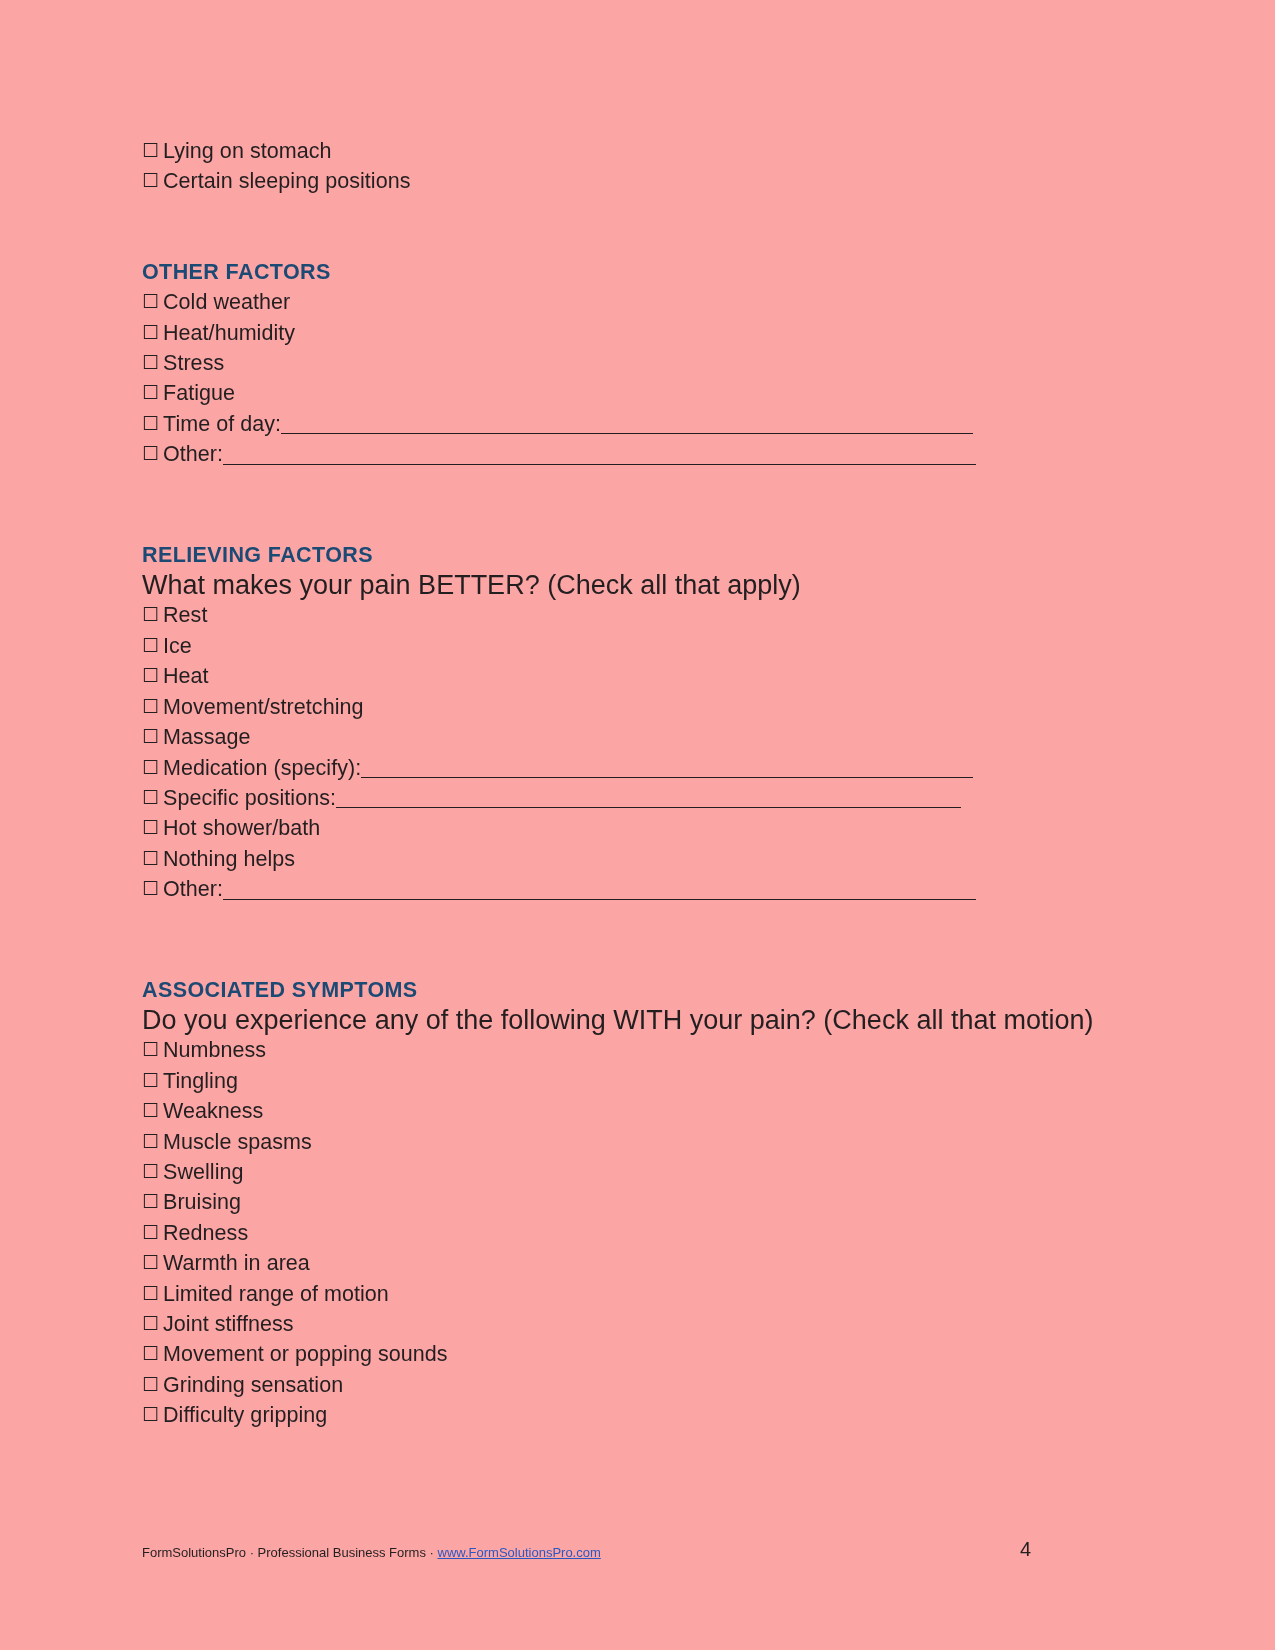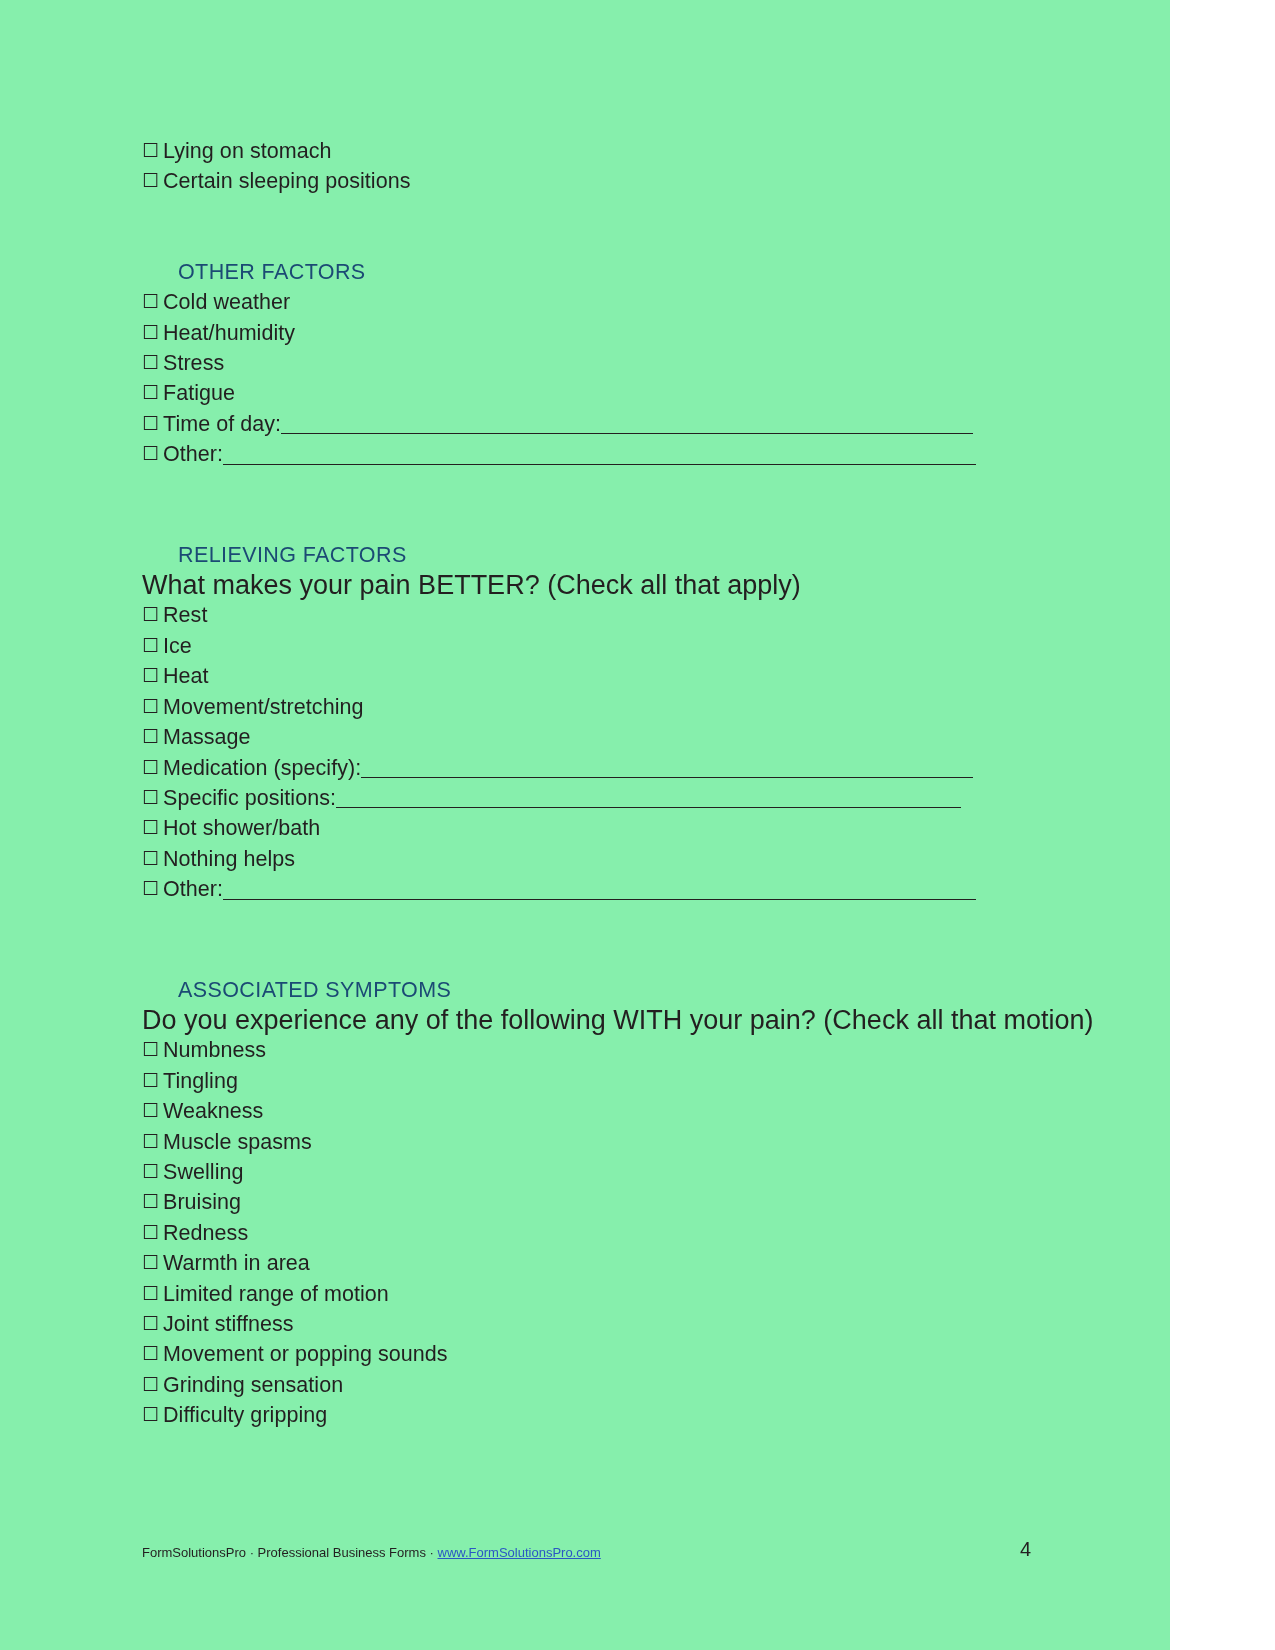"☐ Lying on stomach" .page { background: #86efac -> #fca5a5; width: 1170px -> 1275px }
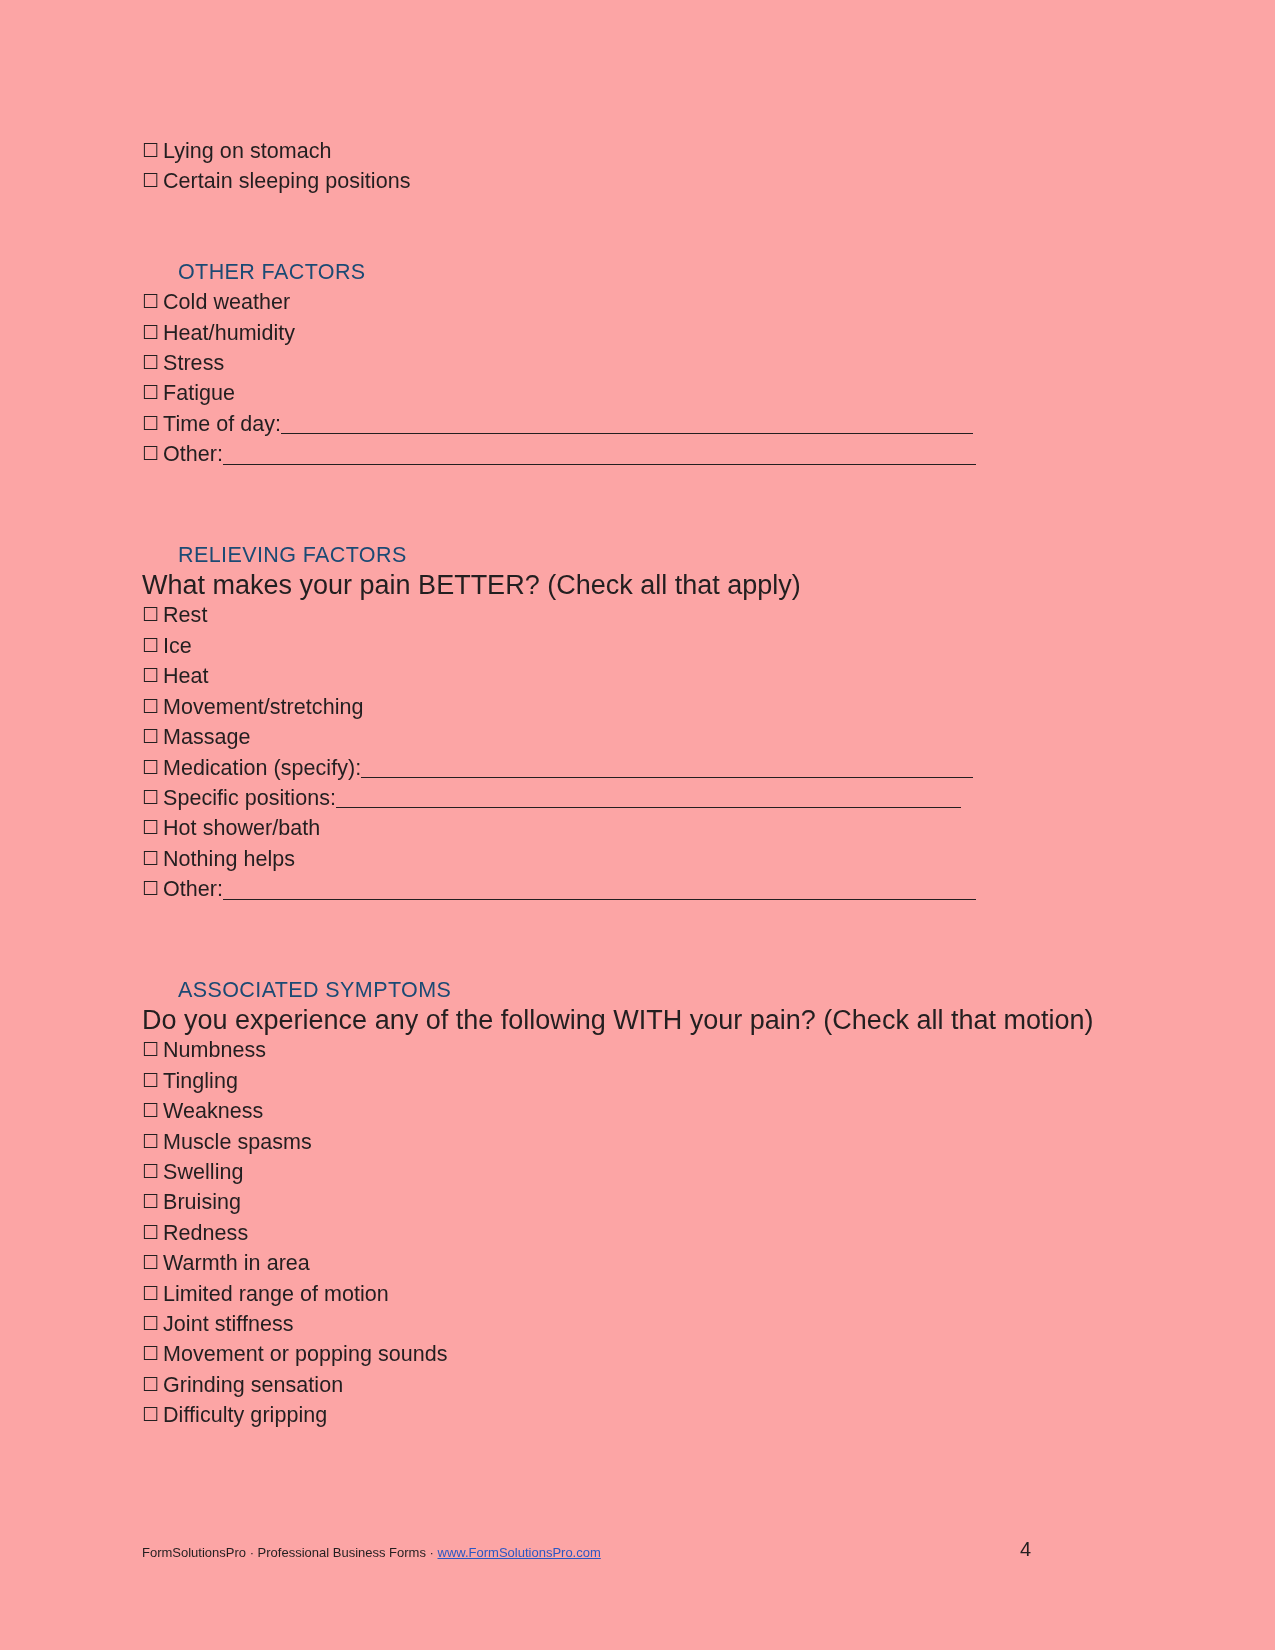"OTHER FACTORS" .section-head { font-weight: normal -> bold; margin-left: 36px -> none }
